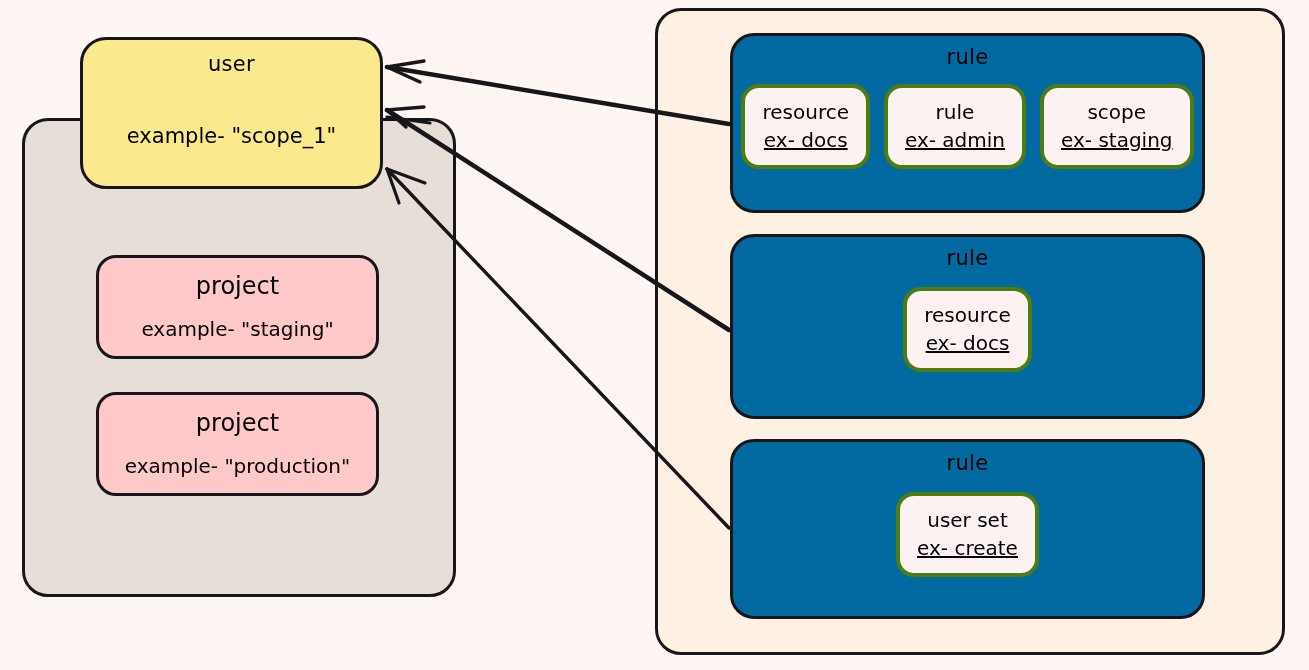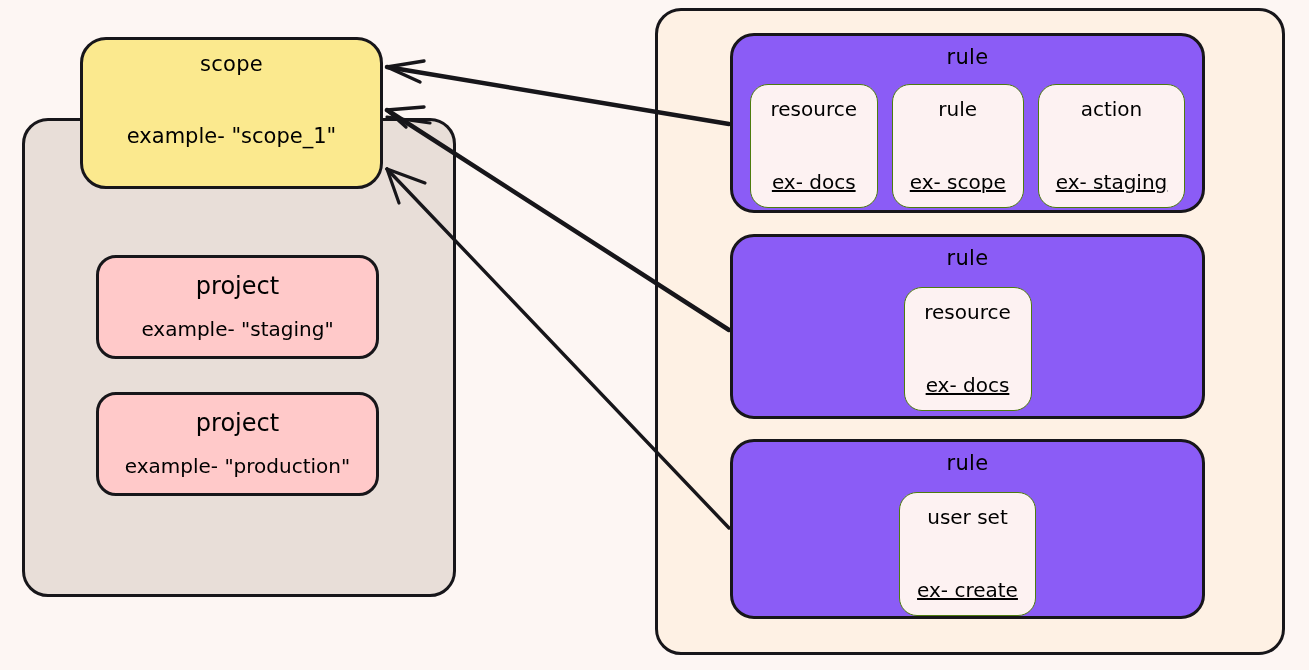"scope" div.scope-title { text: scope -> user }
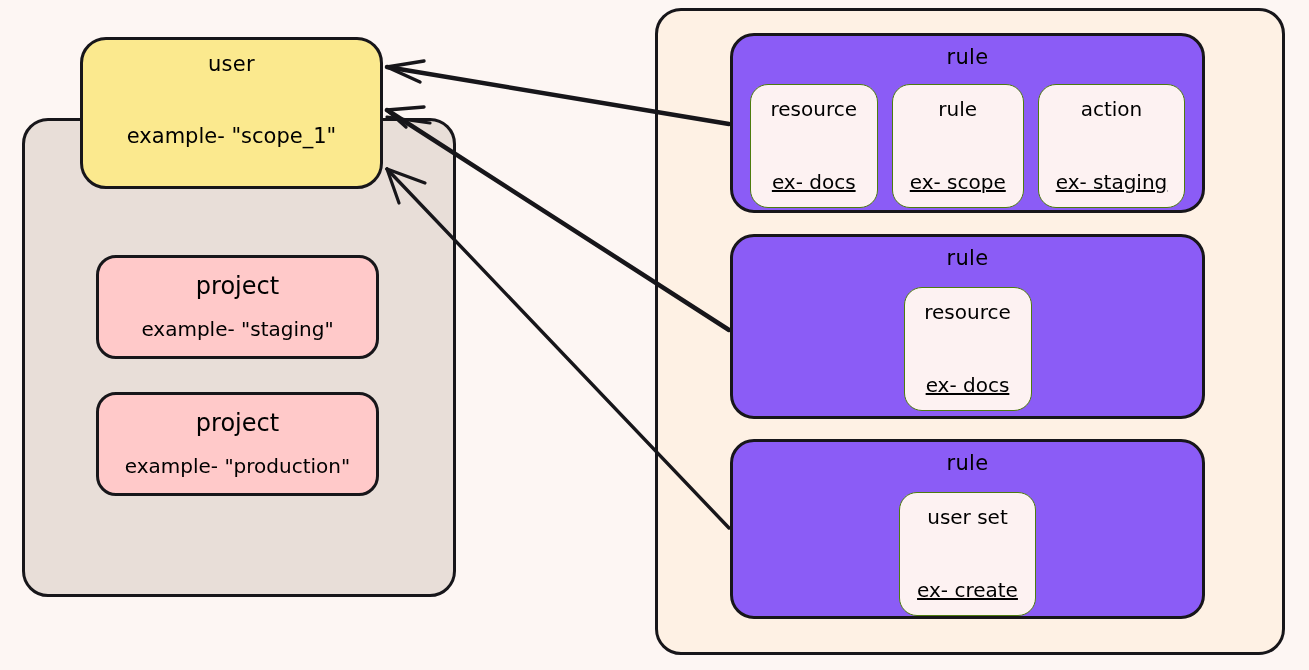"rule" .rule-box { background: #8b5cf6 -> #0369a1 }
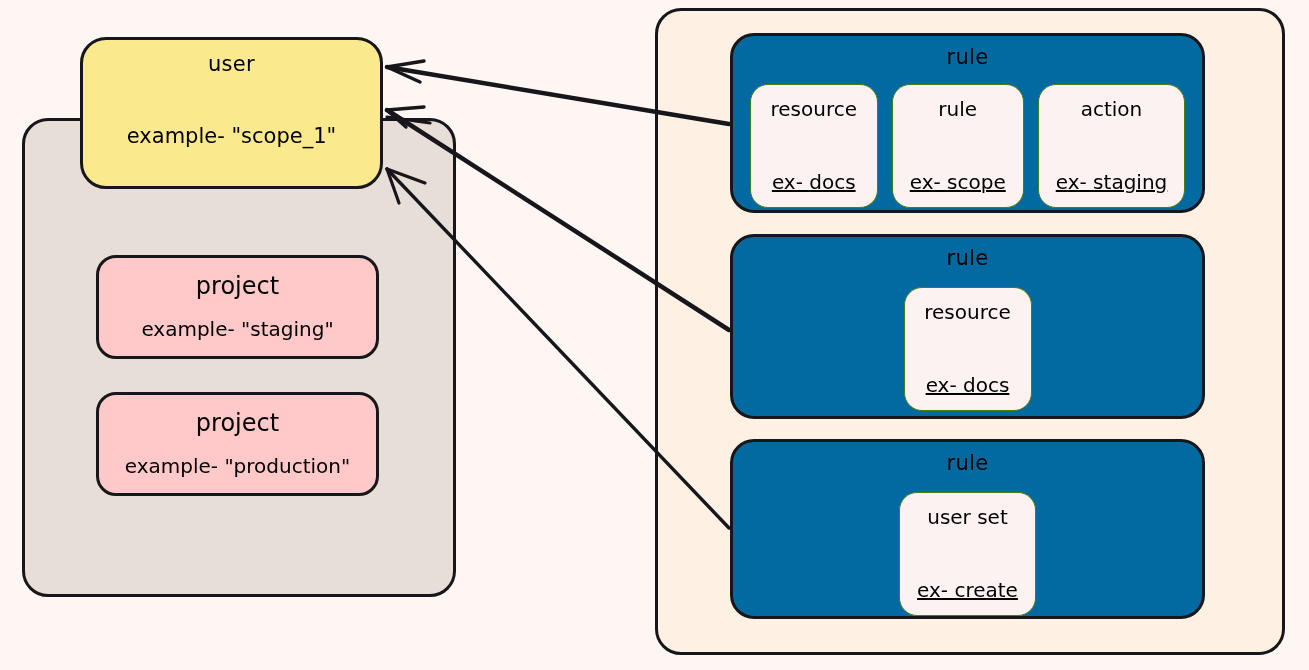"resource" .card { border: 1px solid #4d7c0f -> 4px solid #4d7c0f; height: 124px -> 85px }
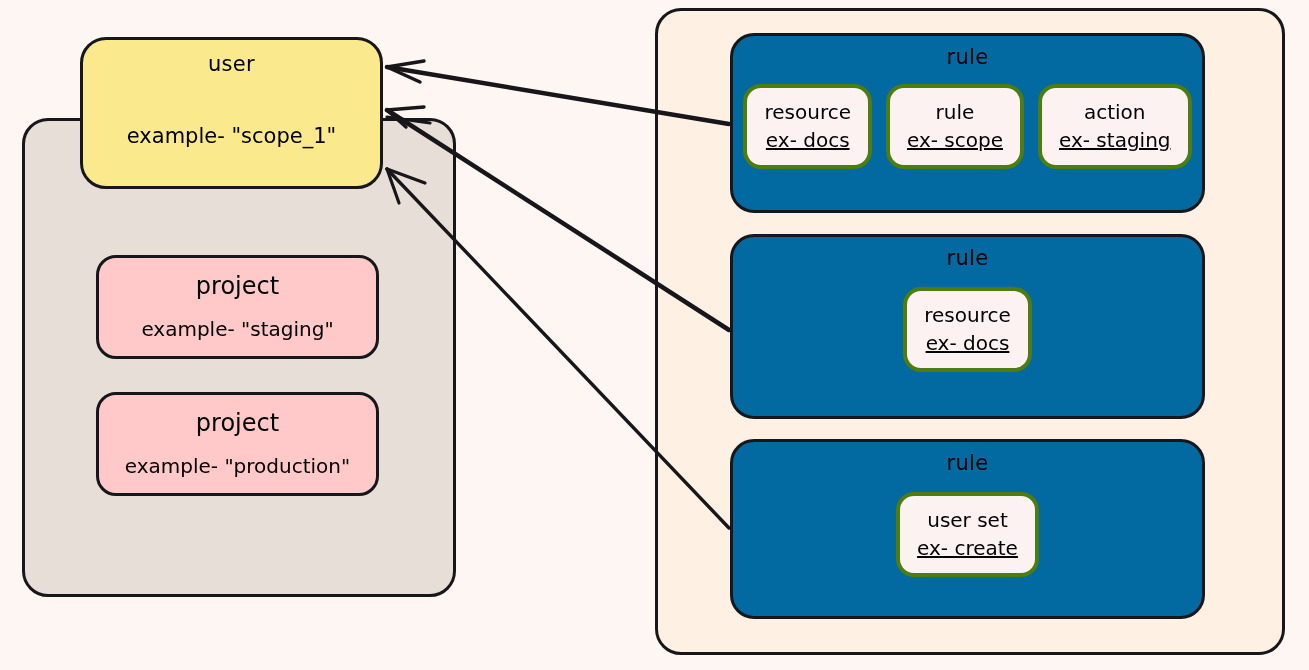"action" div.card-title { text: action -> scope }
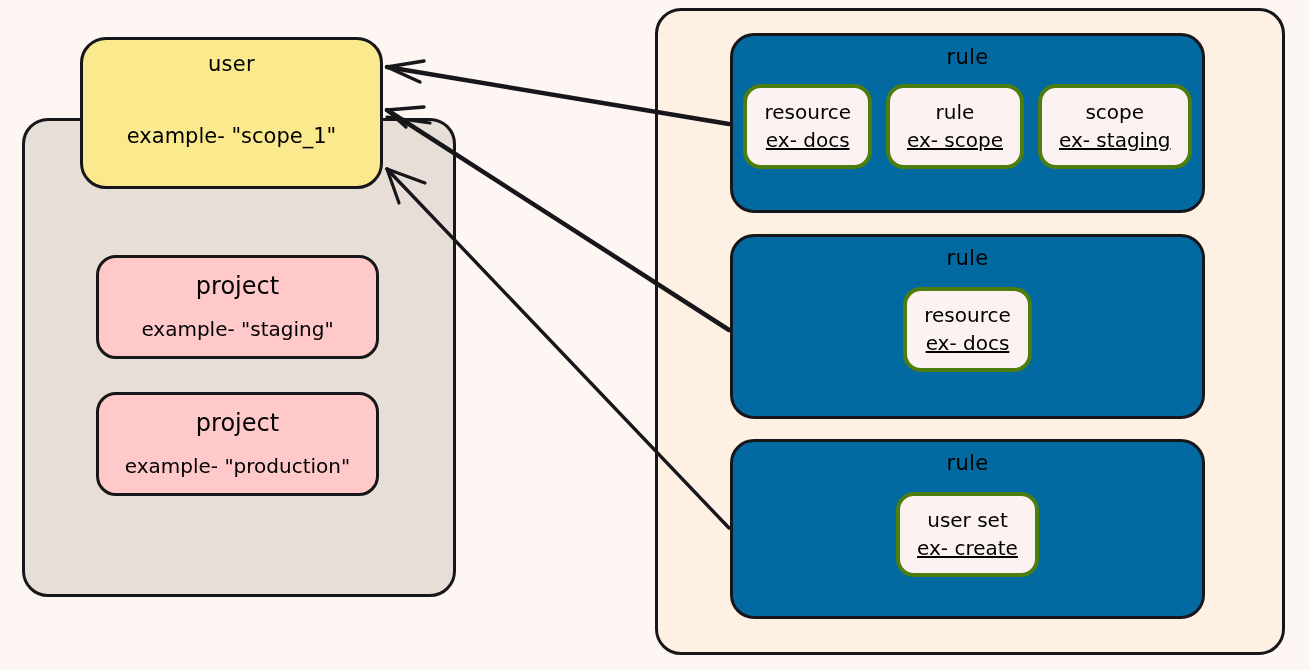"ex- scope" div.card-example { text: scope -> admin }
